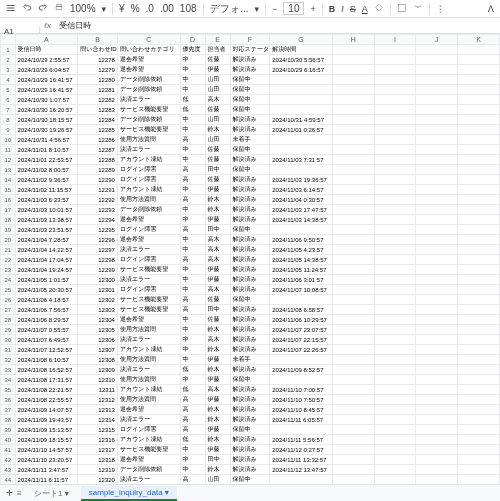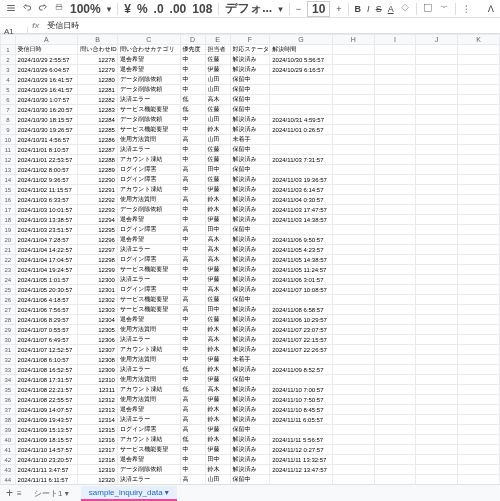"100%" .toolbar .txt { font-size: 12px -> 10px; font-weight: bold -> none }
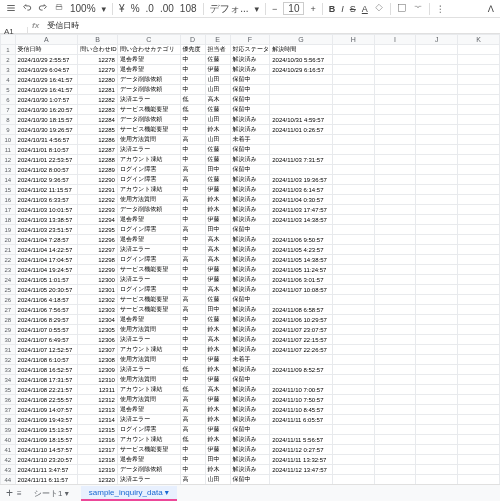"A1" .cell-ref { width: 28px -> 40px }
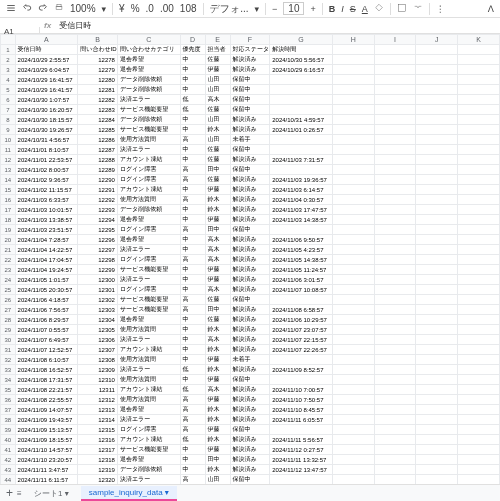"sample_inquiry_data ▾" .tab.active { border-bottom: 2px solid #ec4899 -> 2px solid #15803d }
